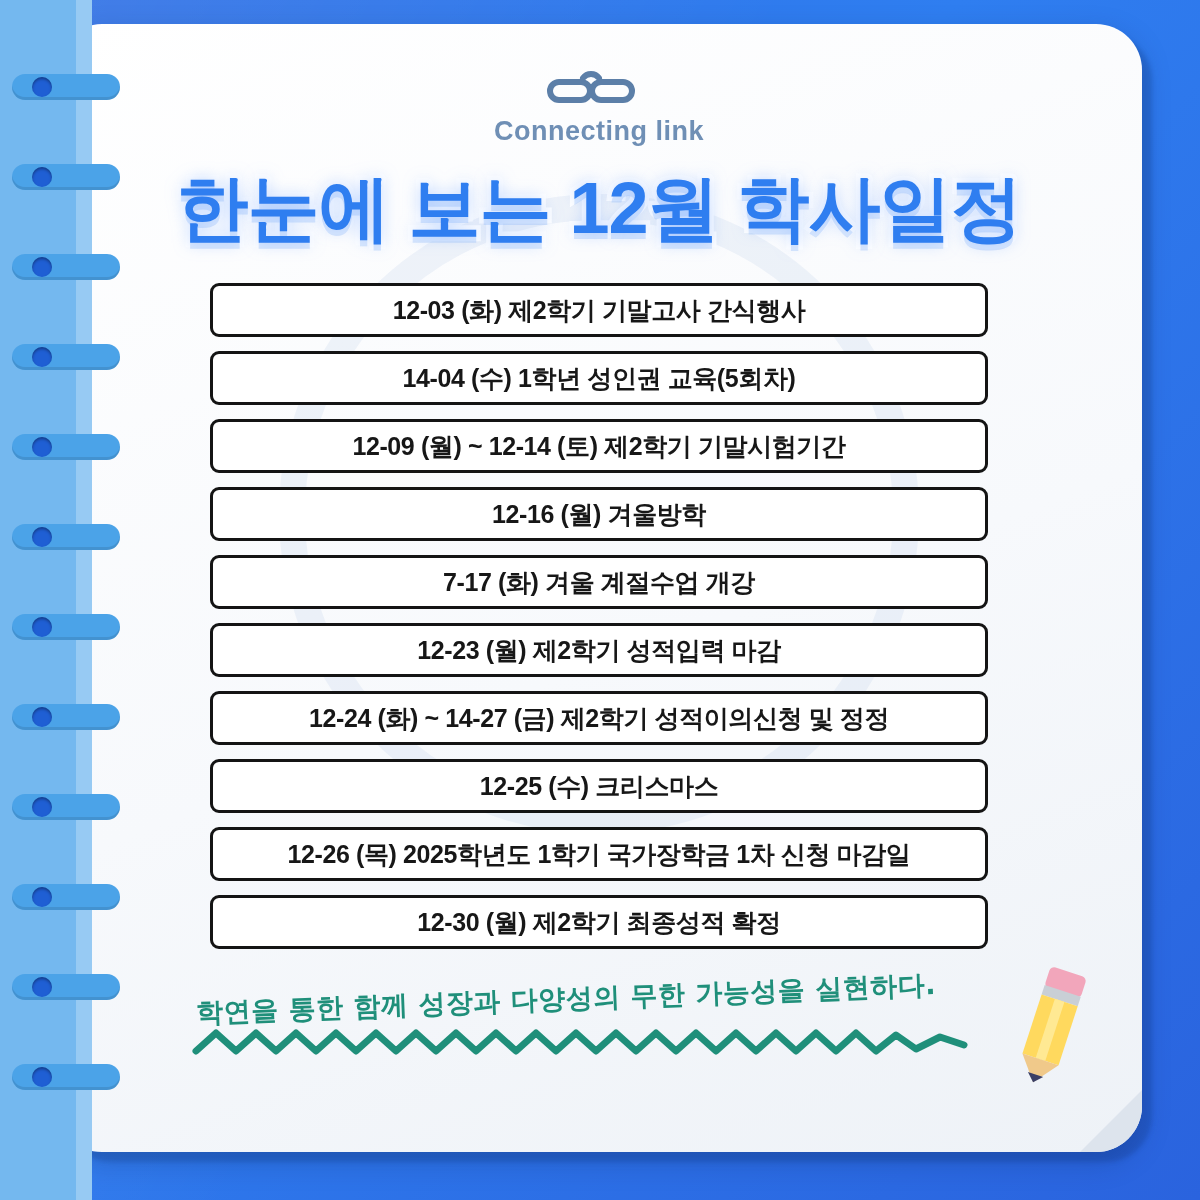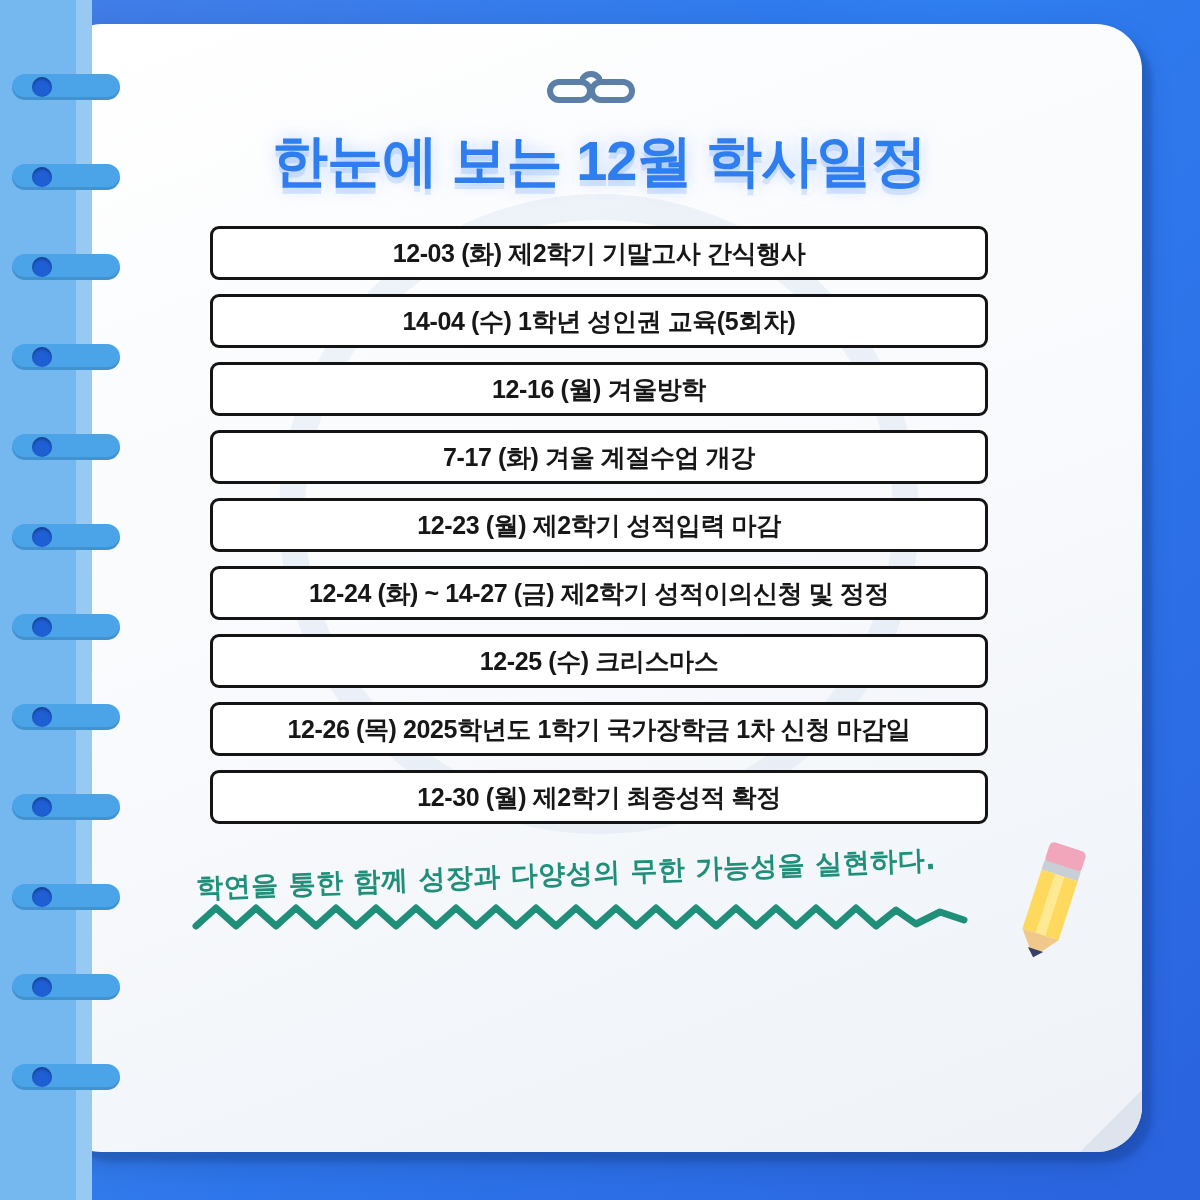"Connecting link" div.brand-text { html: none -> <div>Connecting link</div> }
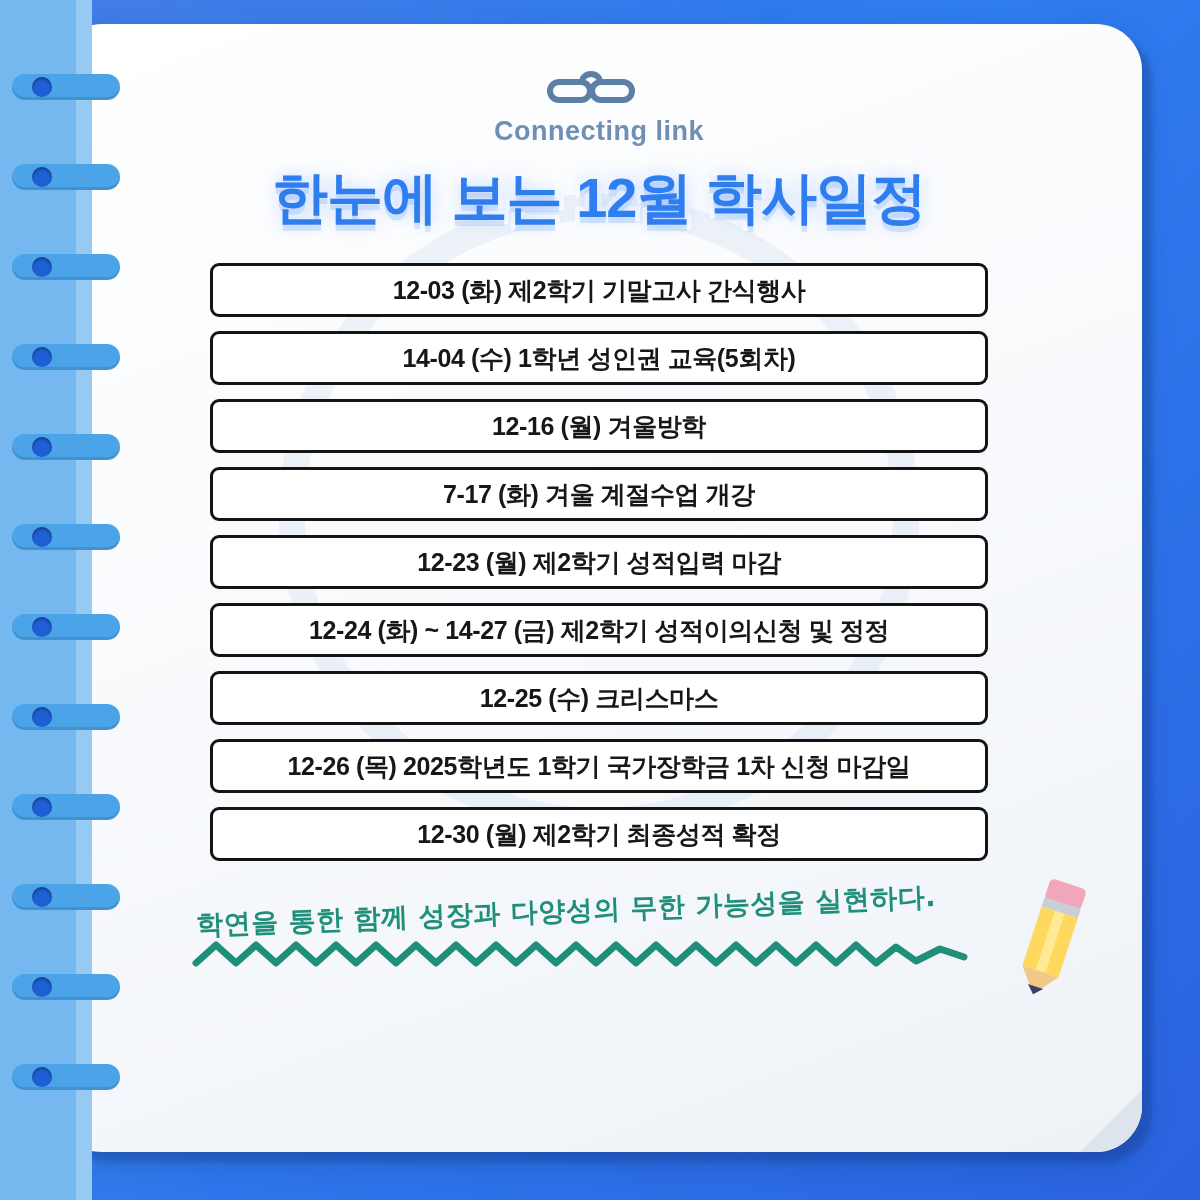"한눈에 보는 12월 학사일정" .title { font-size: 56px -> 72px }
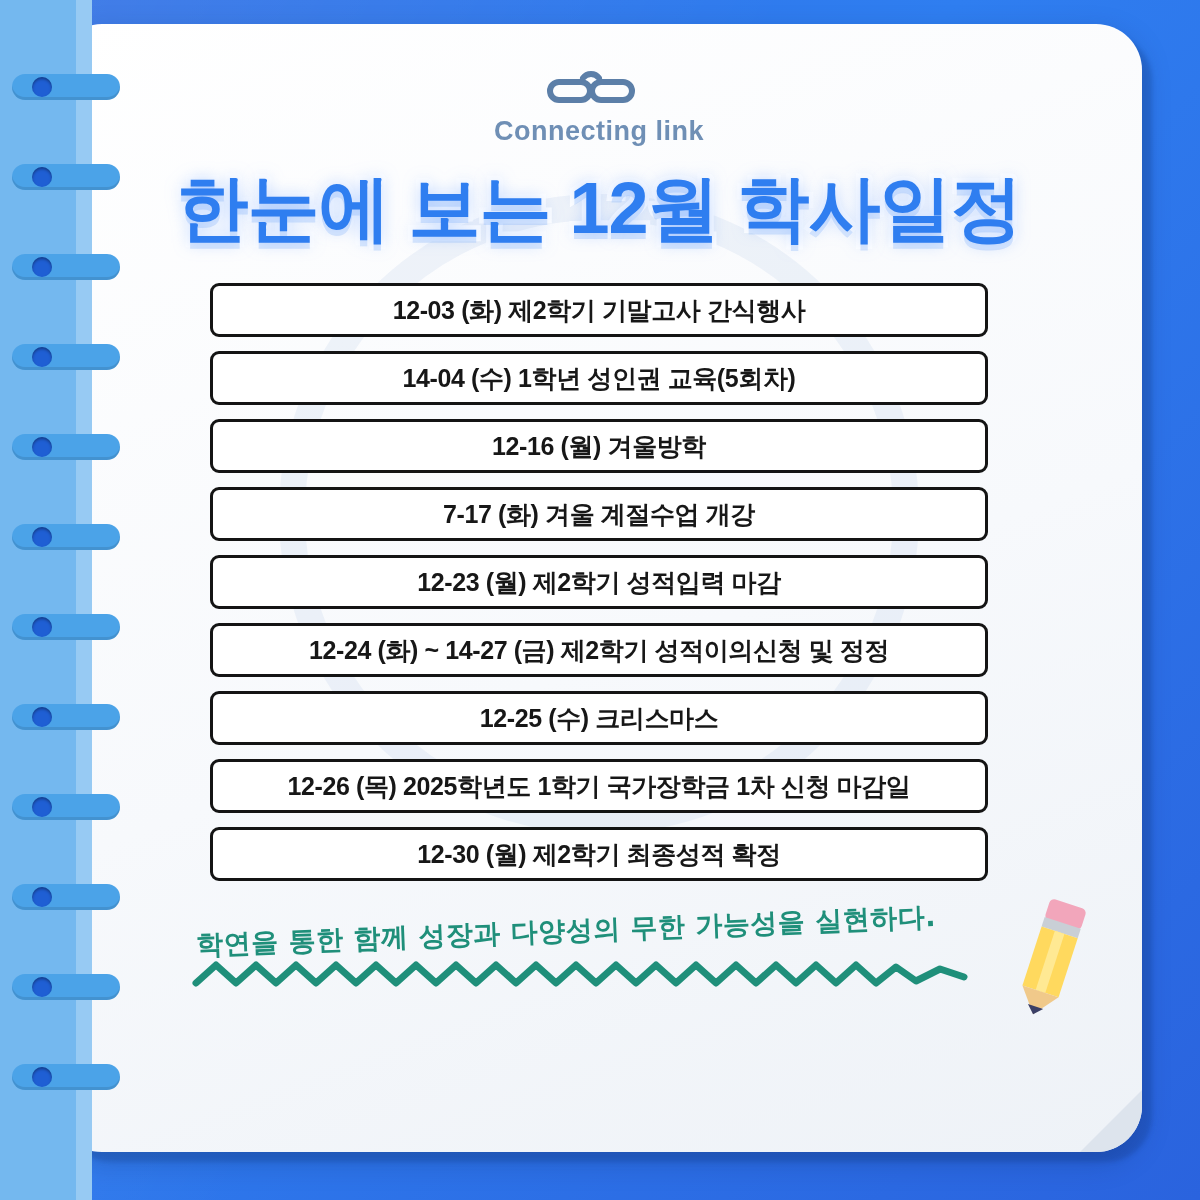"12-09 (월) ~ 12-14 (토)" div.row { html: none -> <div>12-09 (월) ~ 12-14 (토) 제2학기 기말시험기간</div> }
